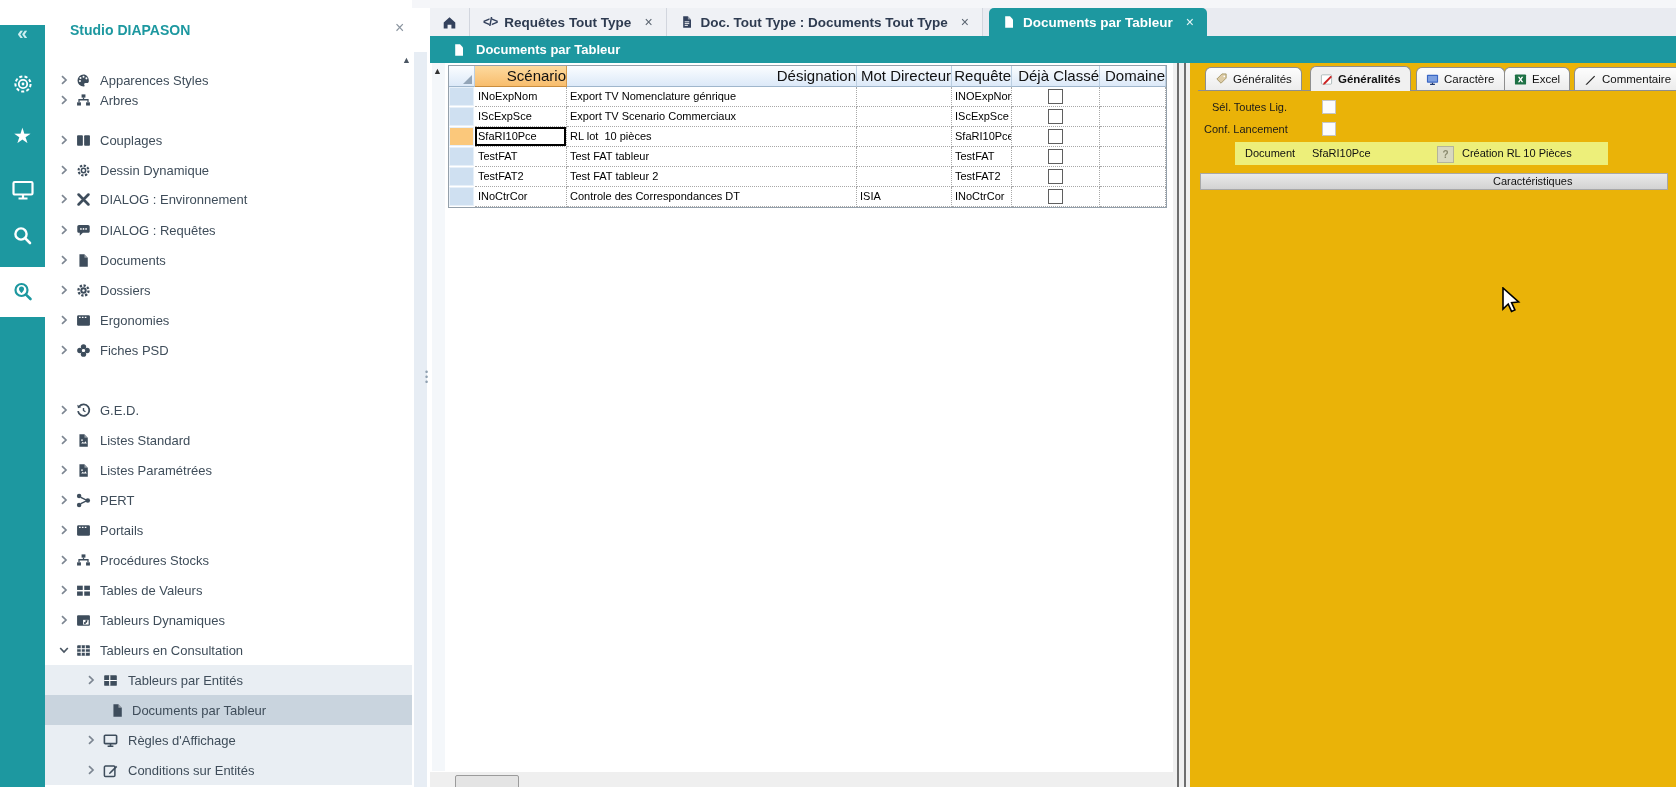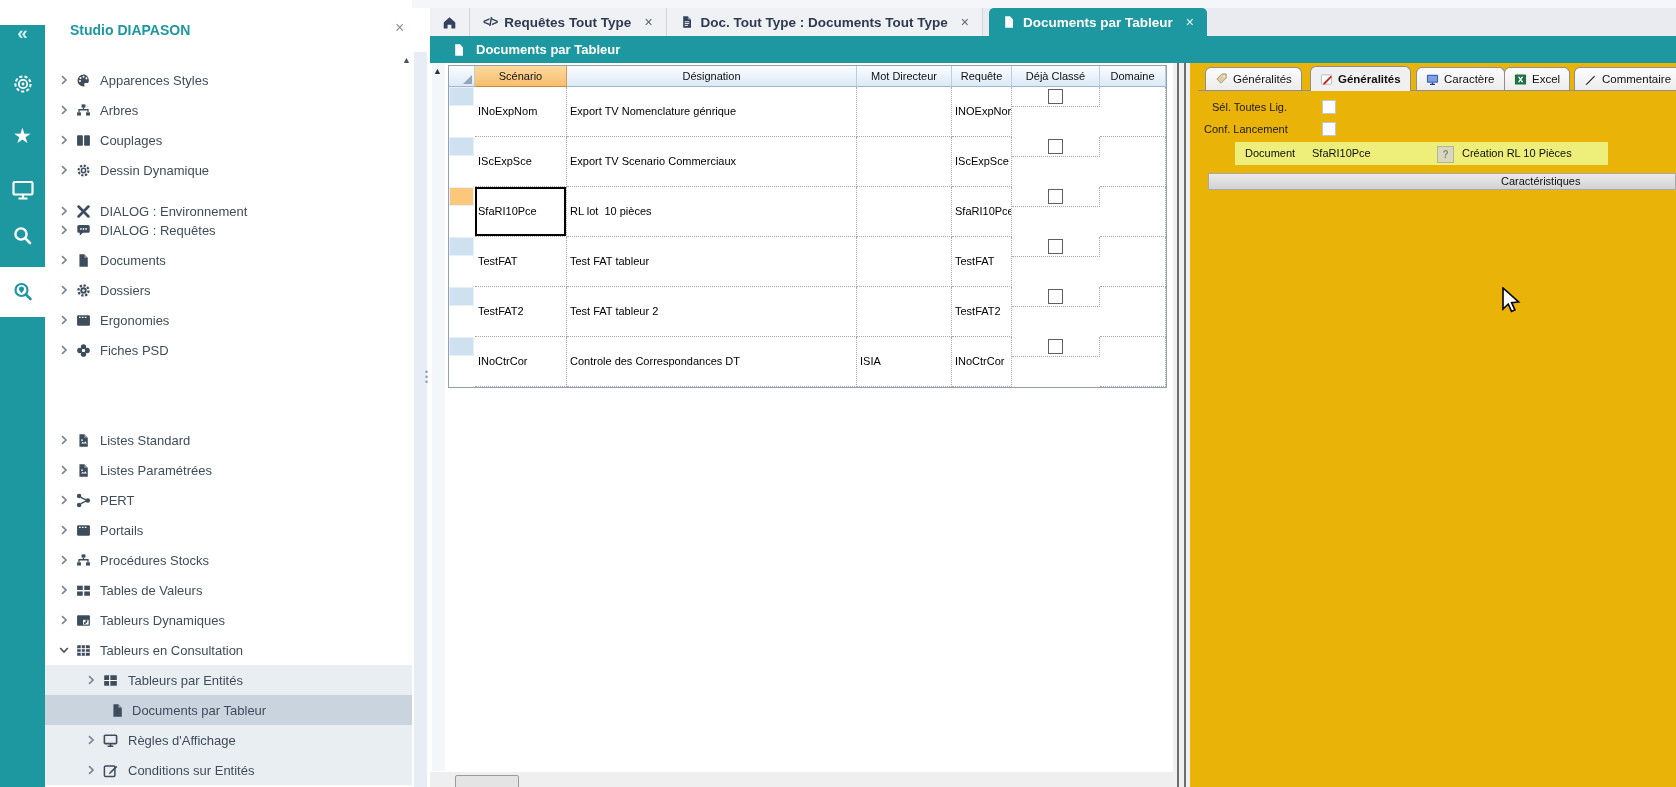"Scénario" .hc { font-size: 11px -> 15px; text-align: center -> right }
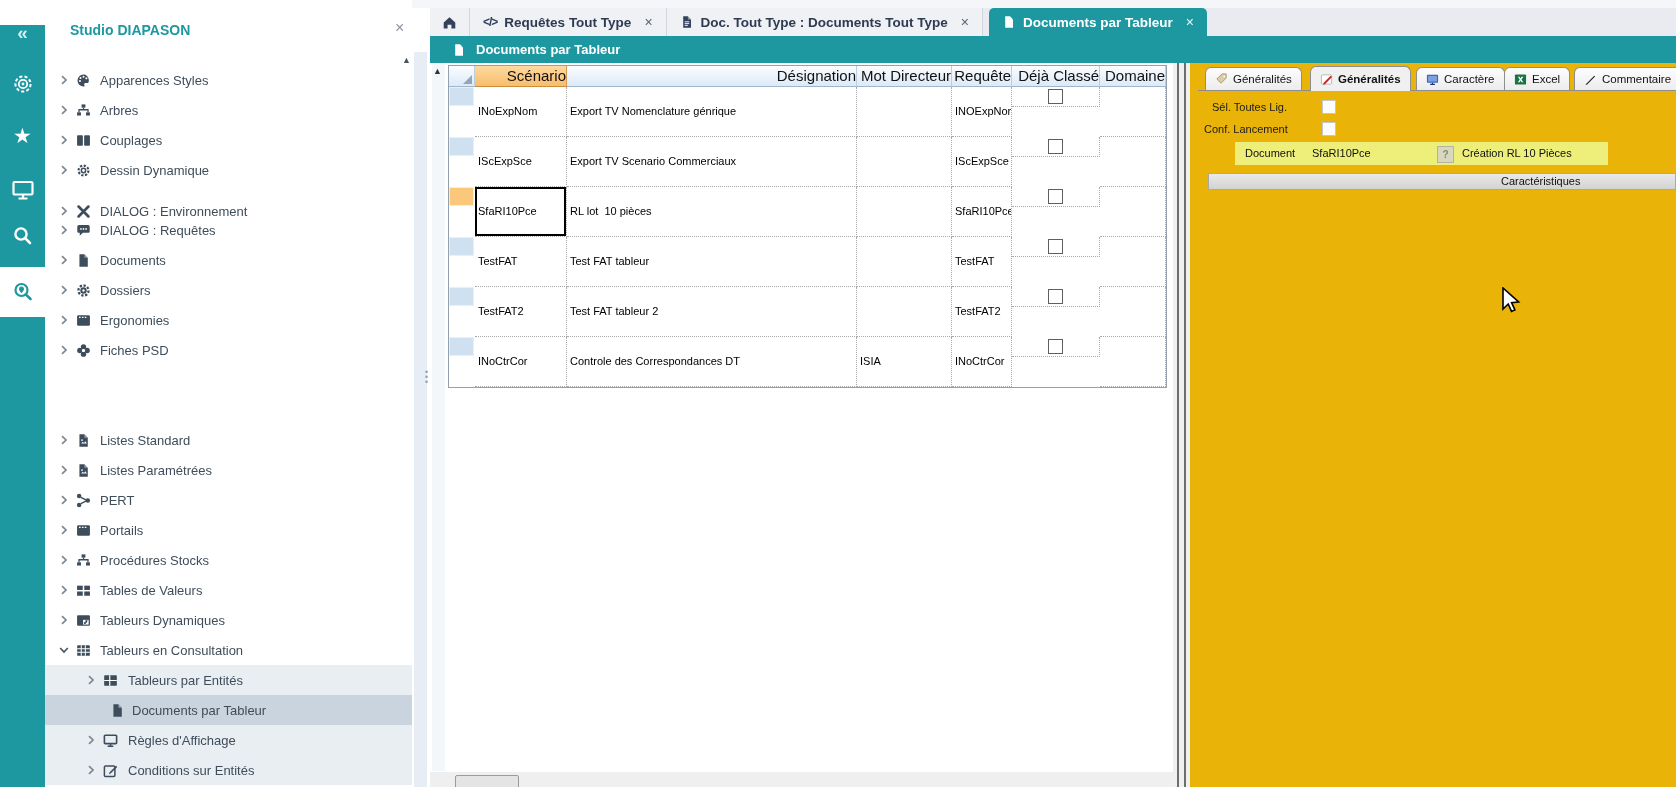"Arbres" div.trow { top: 95px -> 85px }
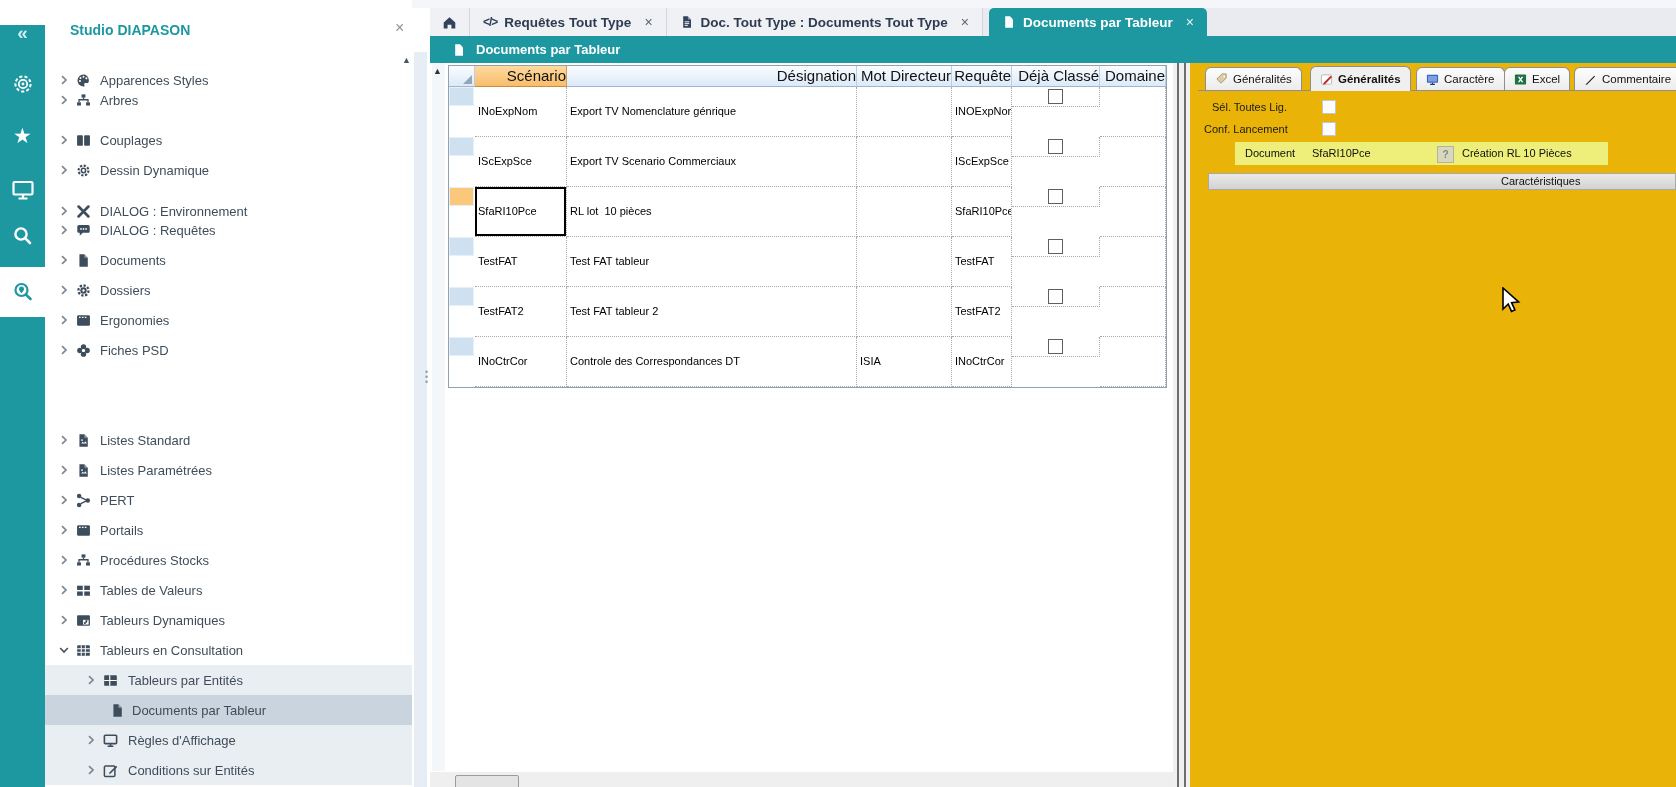"INoExpNom" .dc { padding: 15px 3px -> 0 3px }
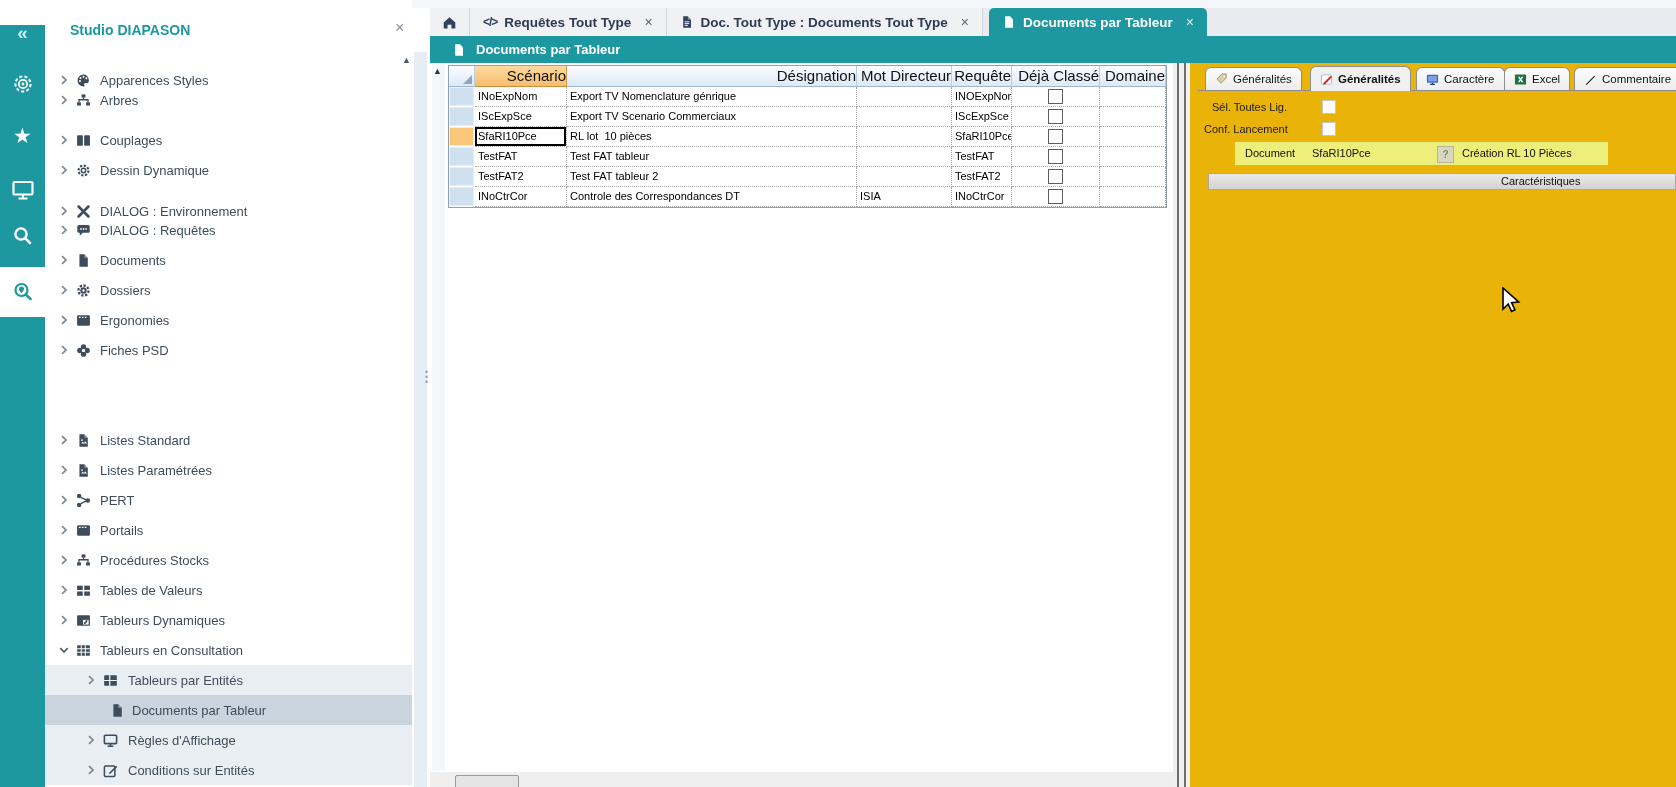"Caractéristiques" #caracbar { left: 18px -> 10px }
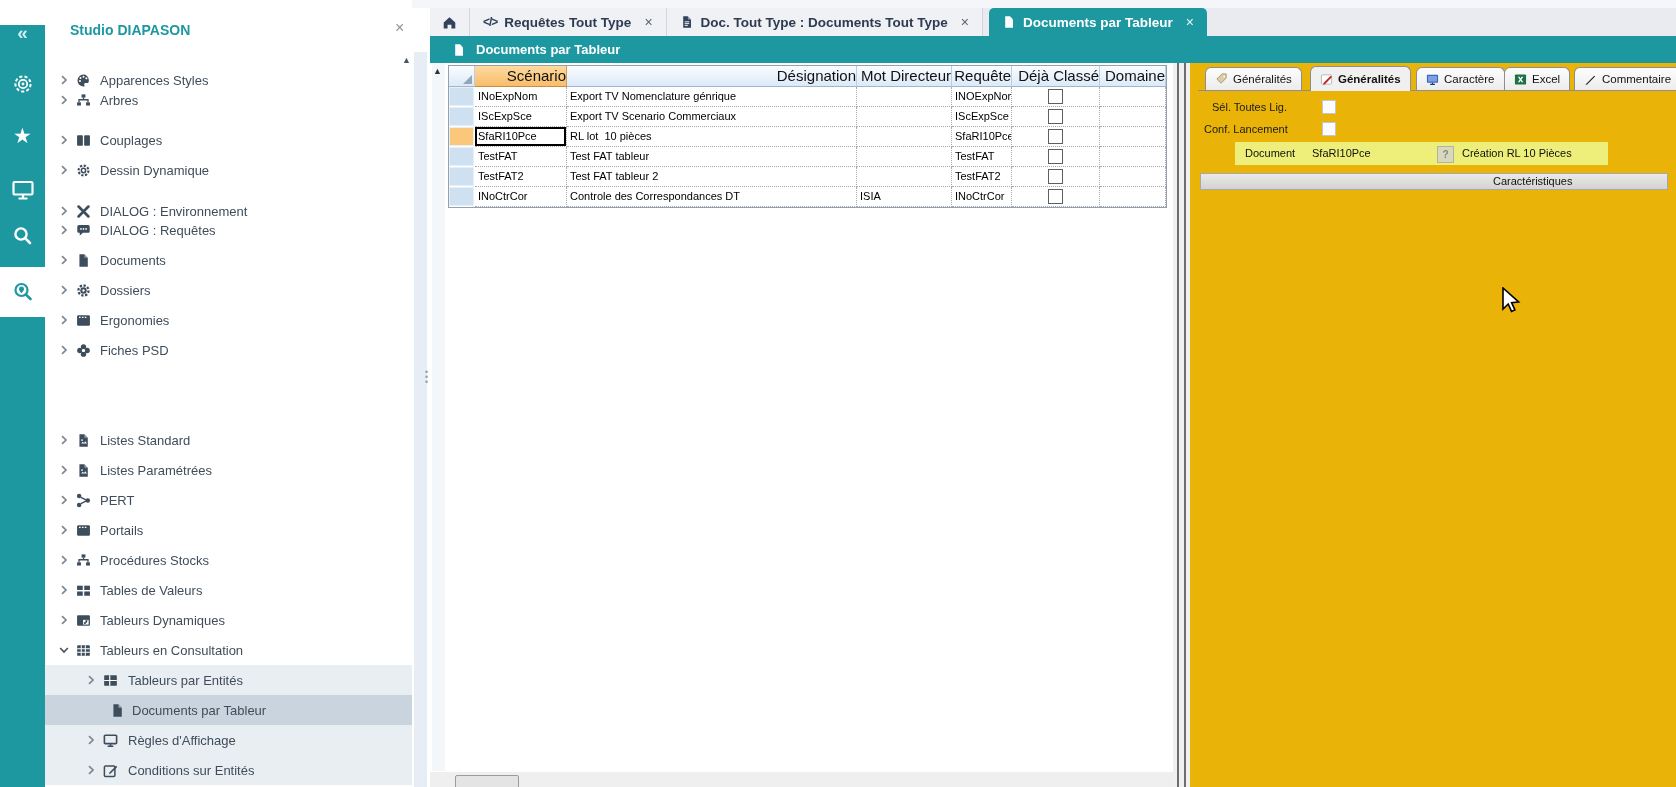"DIALOG : Environnement" div.trow { top: 196px -> 184px }
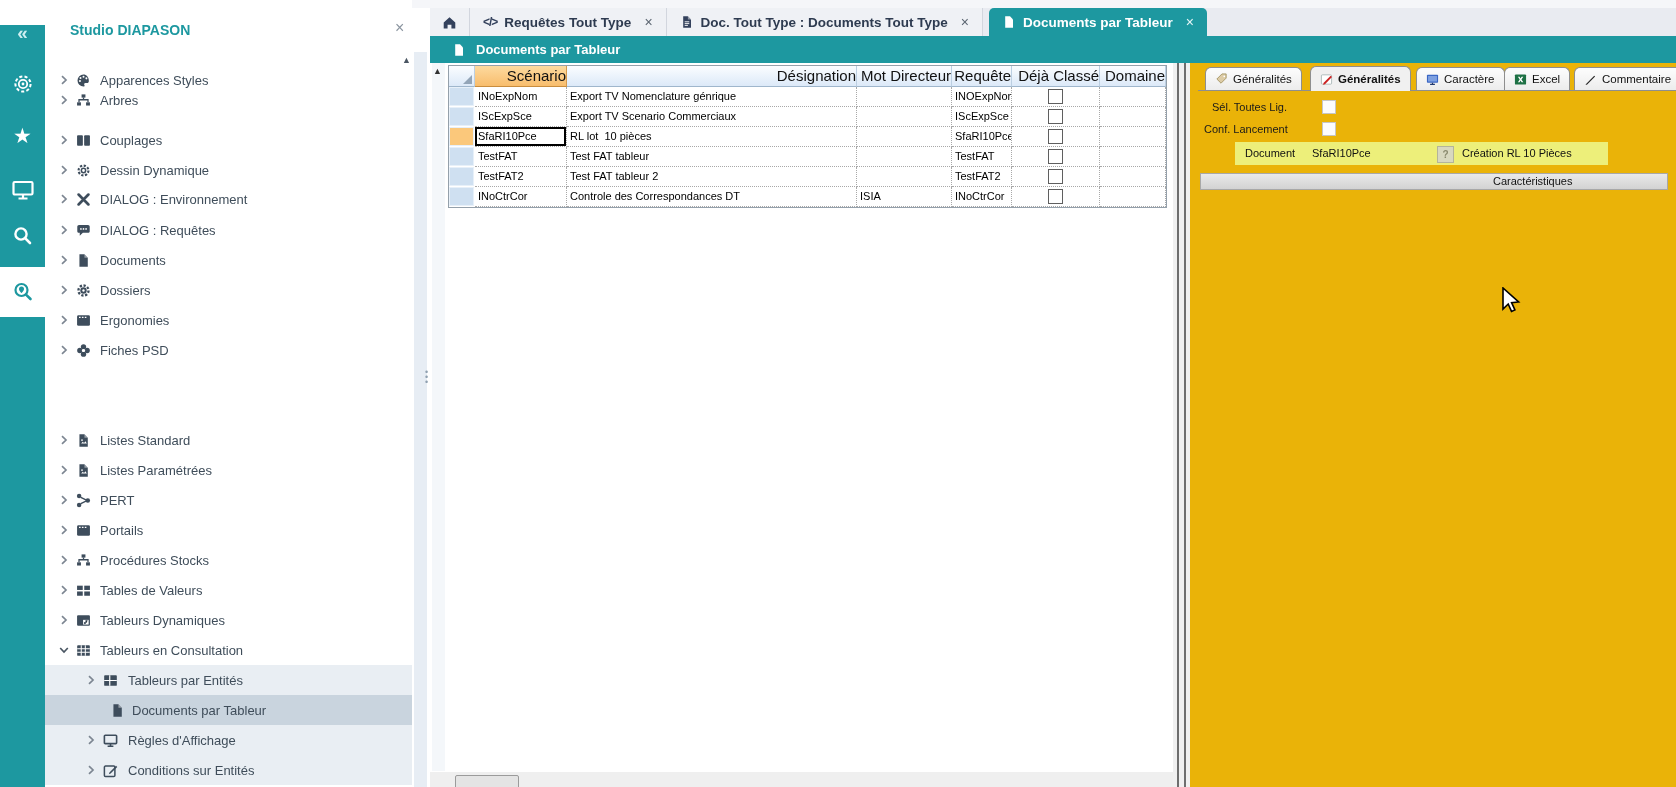"G.E.D." div.trow { html: none -> <div> <svg> <use></use> </svg> <svg> <use></use> </svg> <span>G.E.D.</span> </div> }
